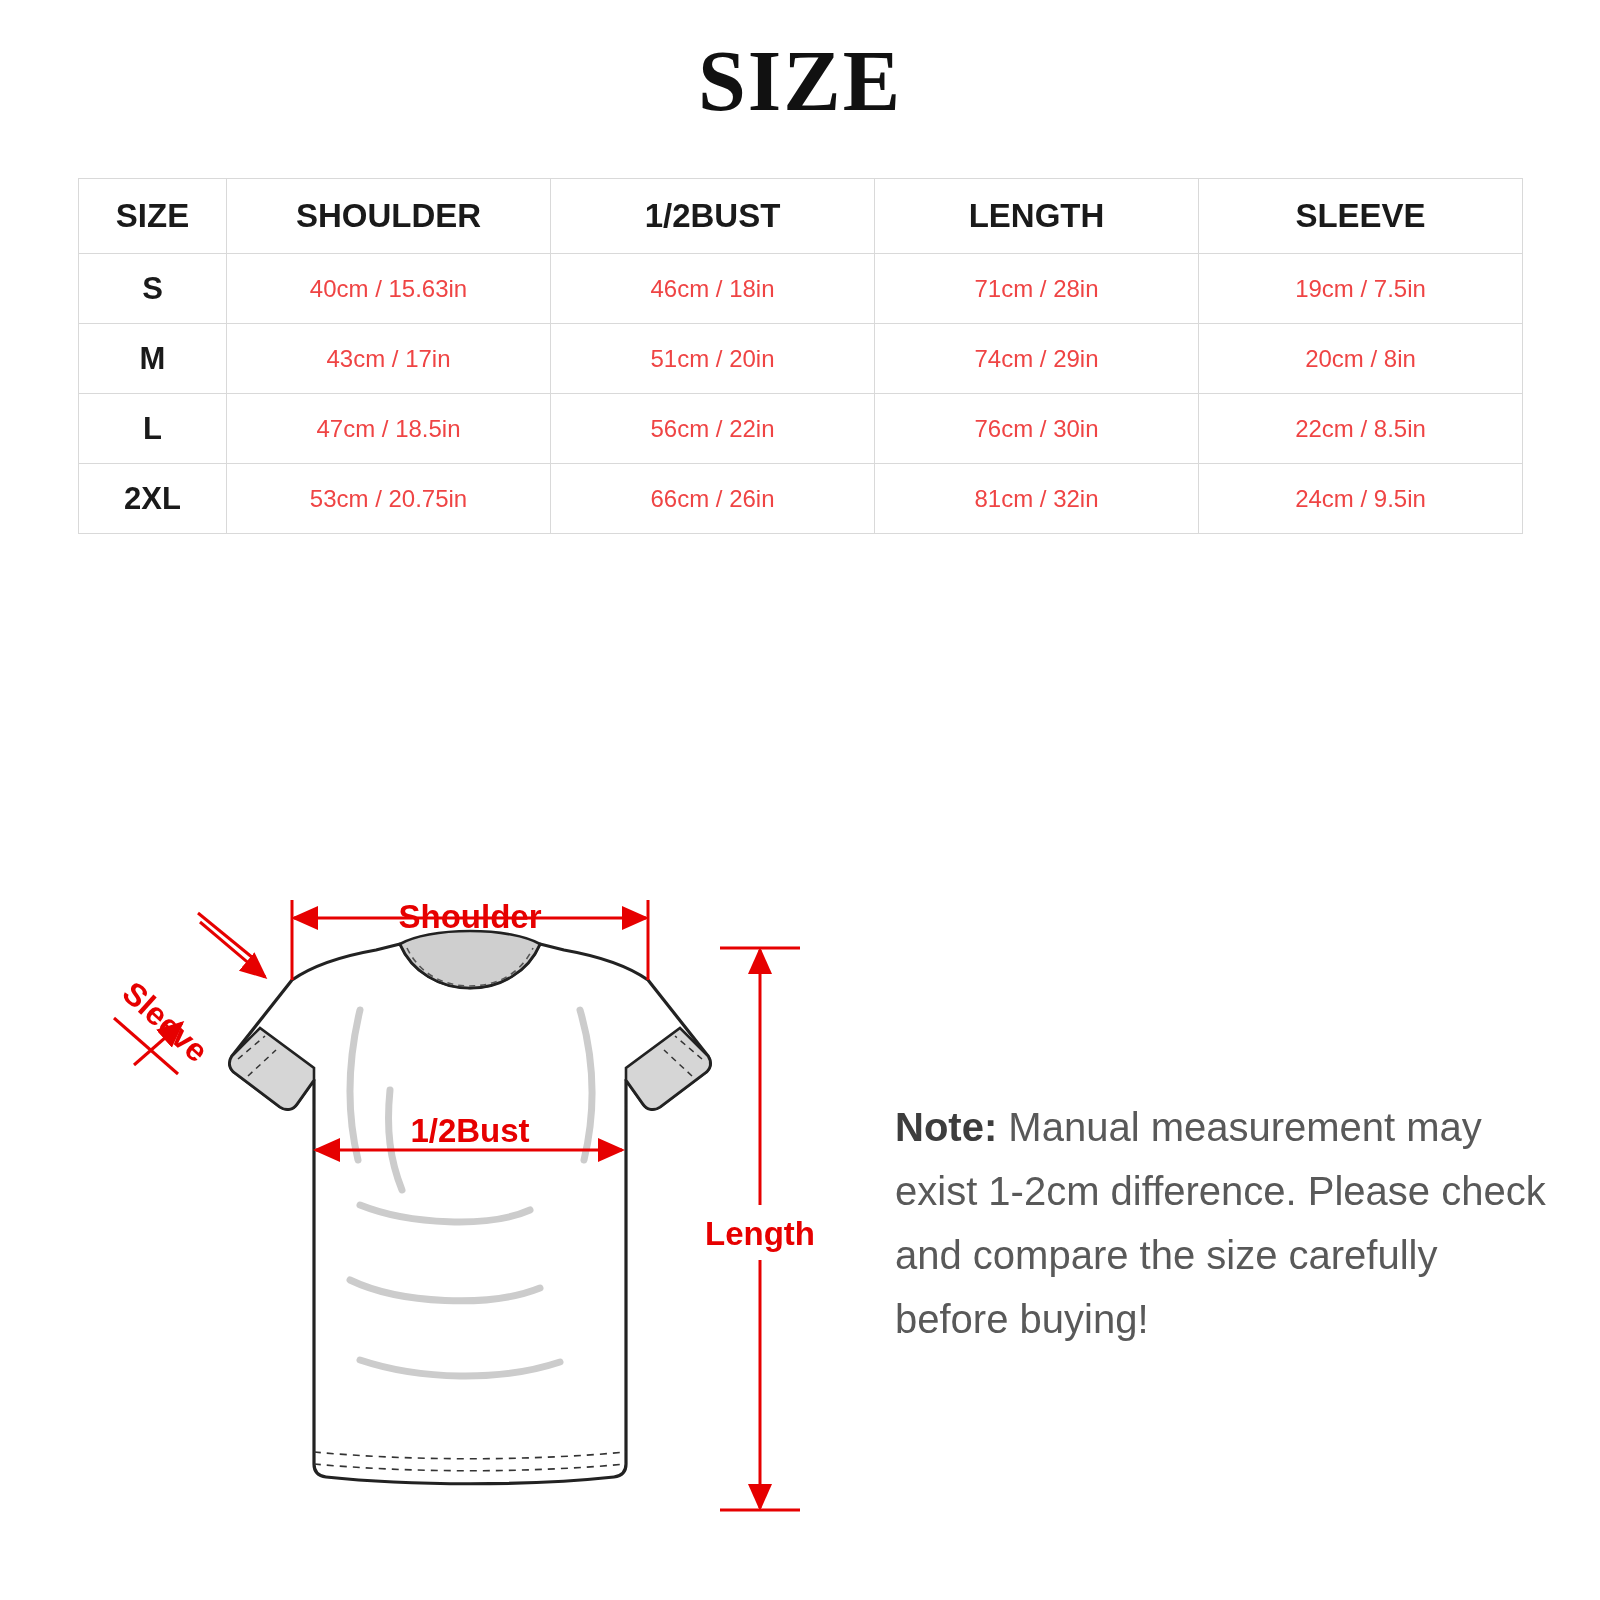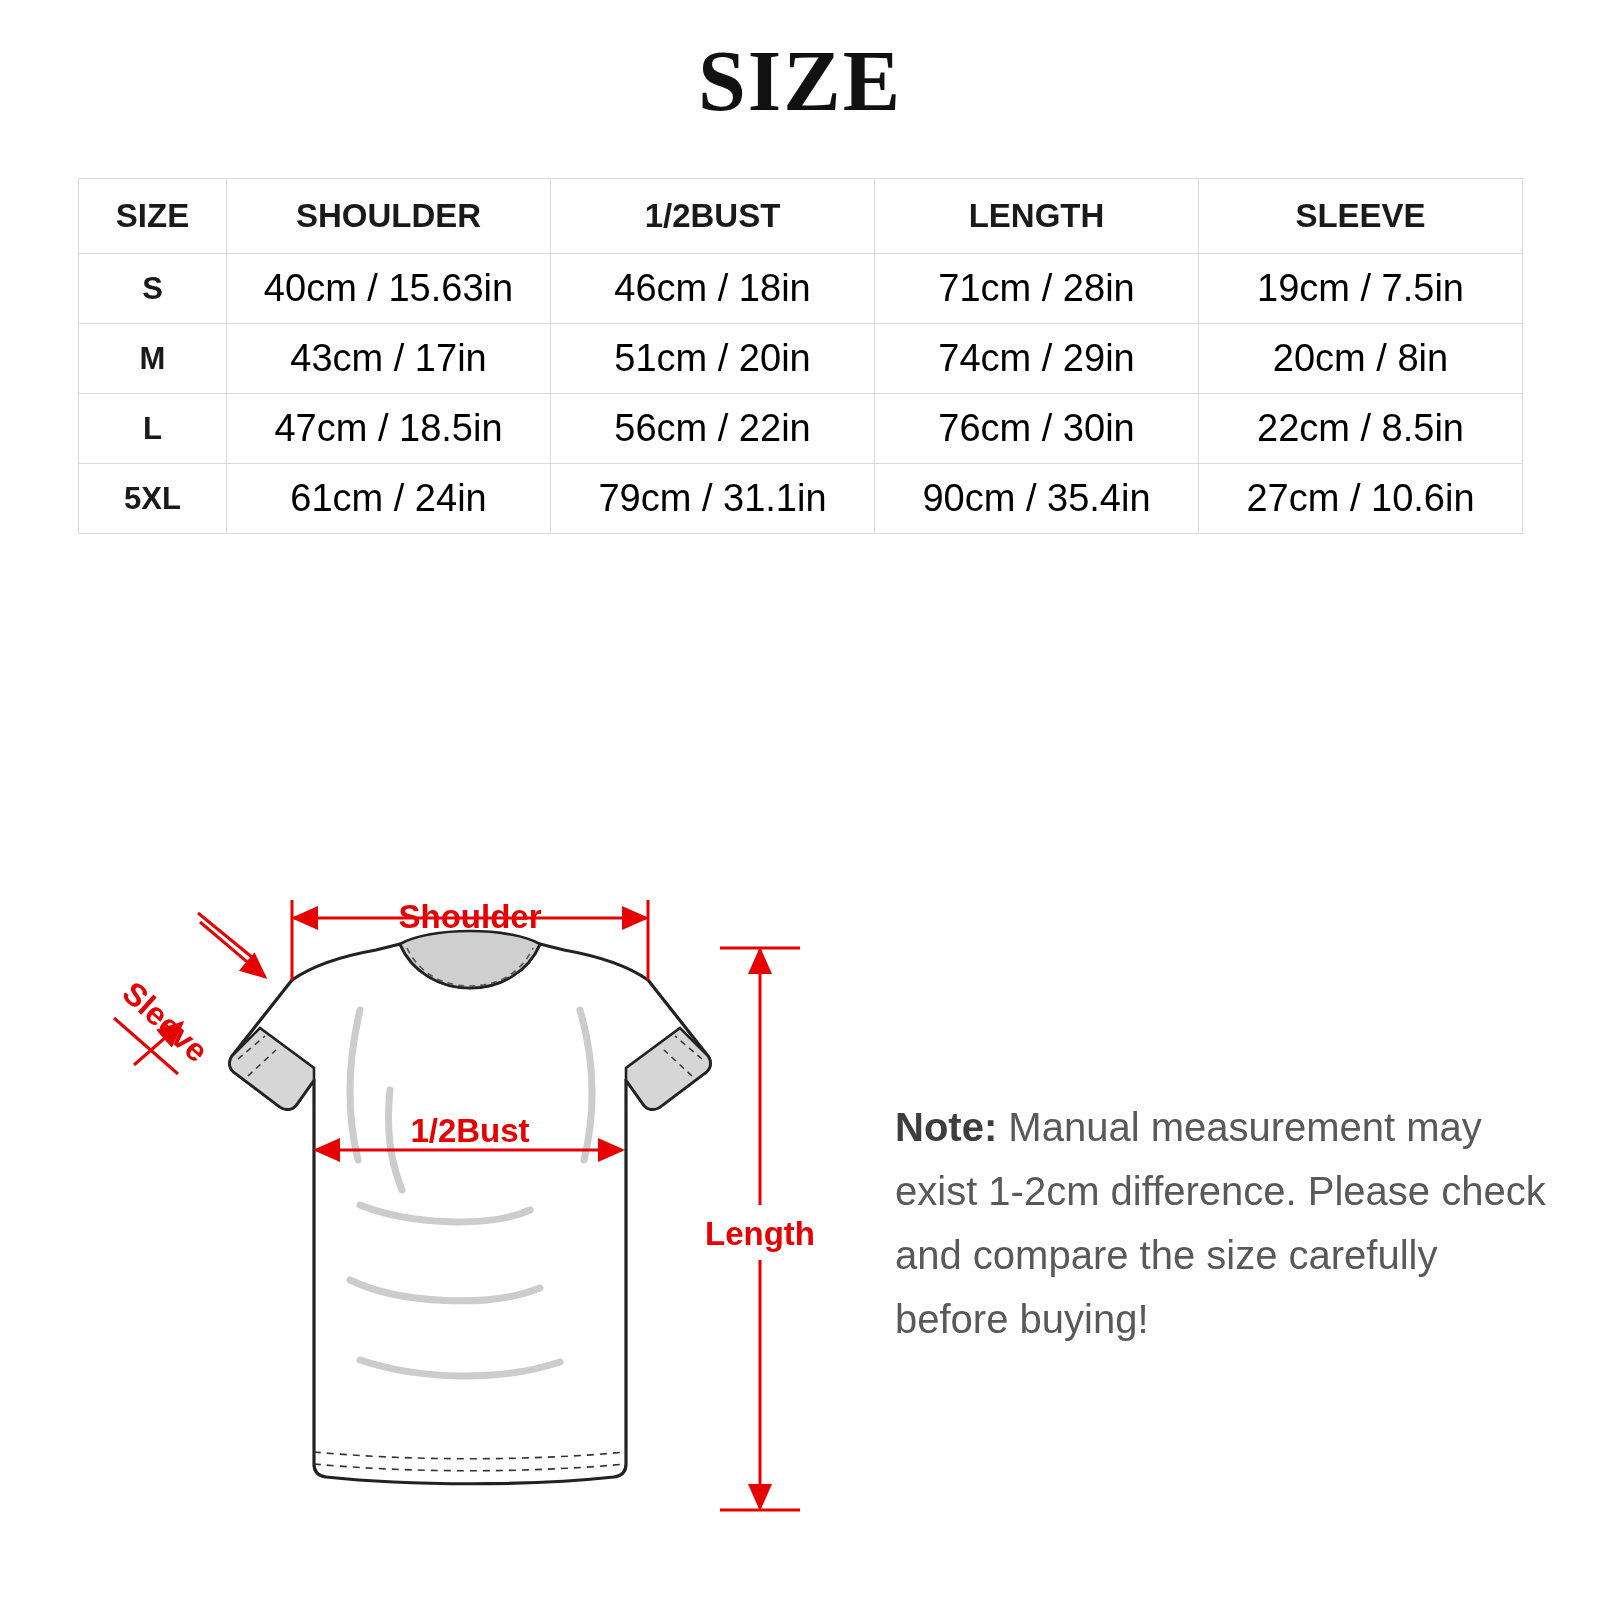"40cm / 15.63in" .size-table td.val { color: #000000 -> #ef4444; font-size: 38px -> 24px }
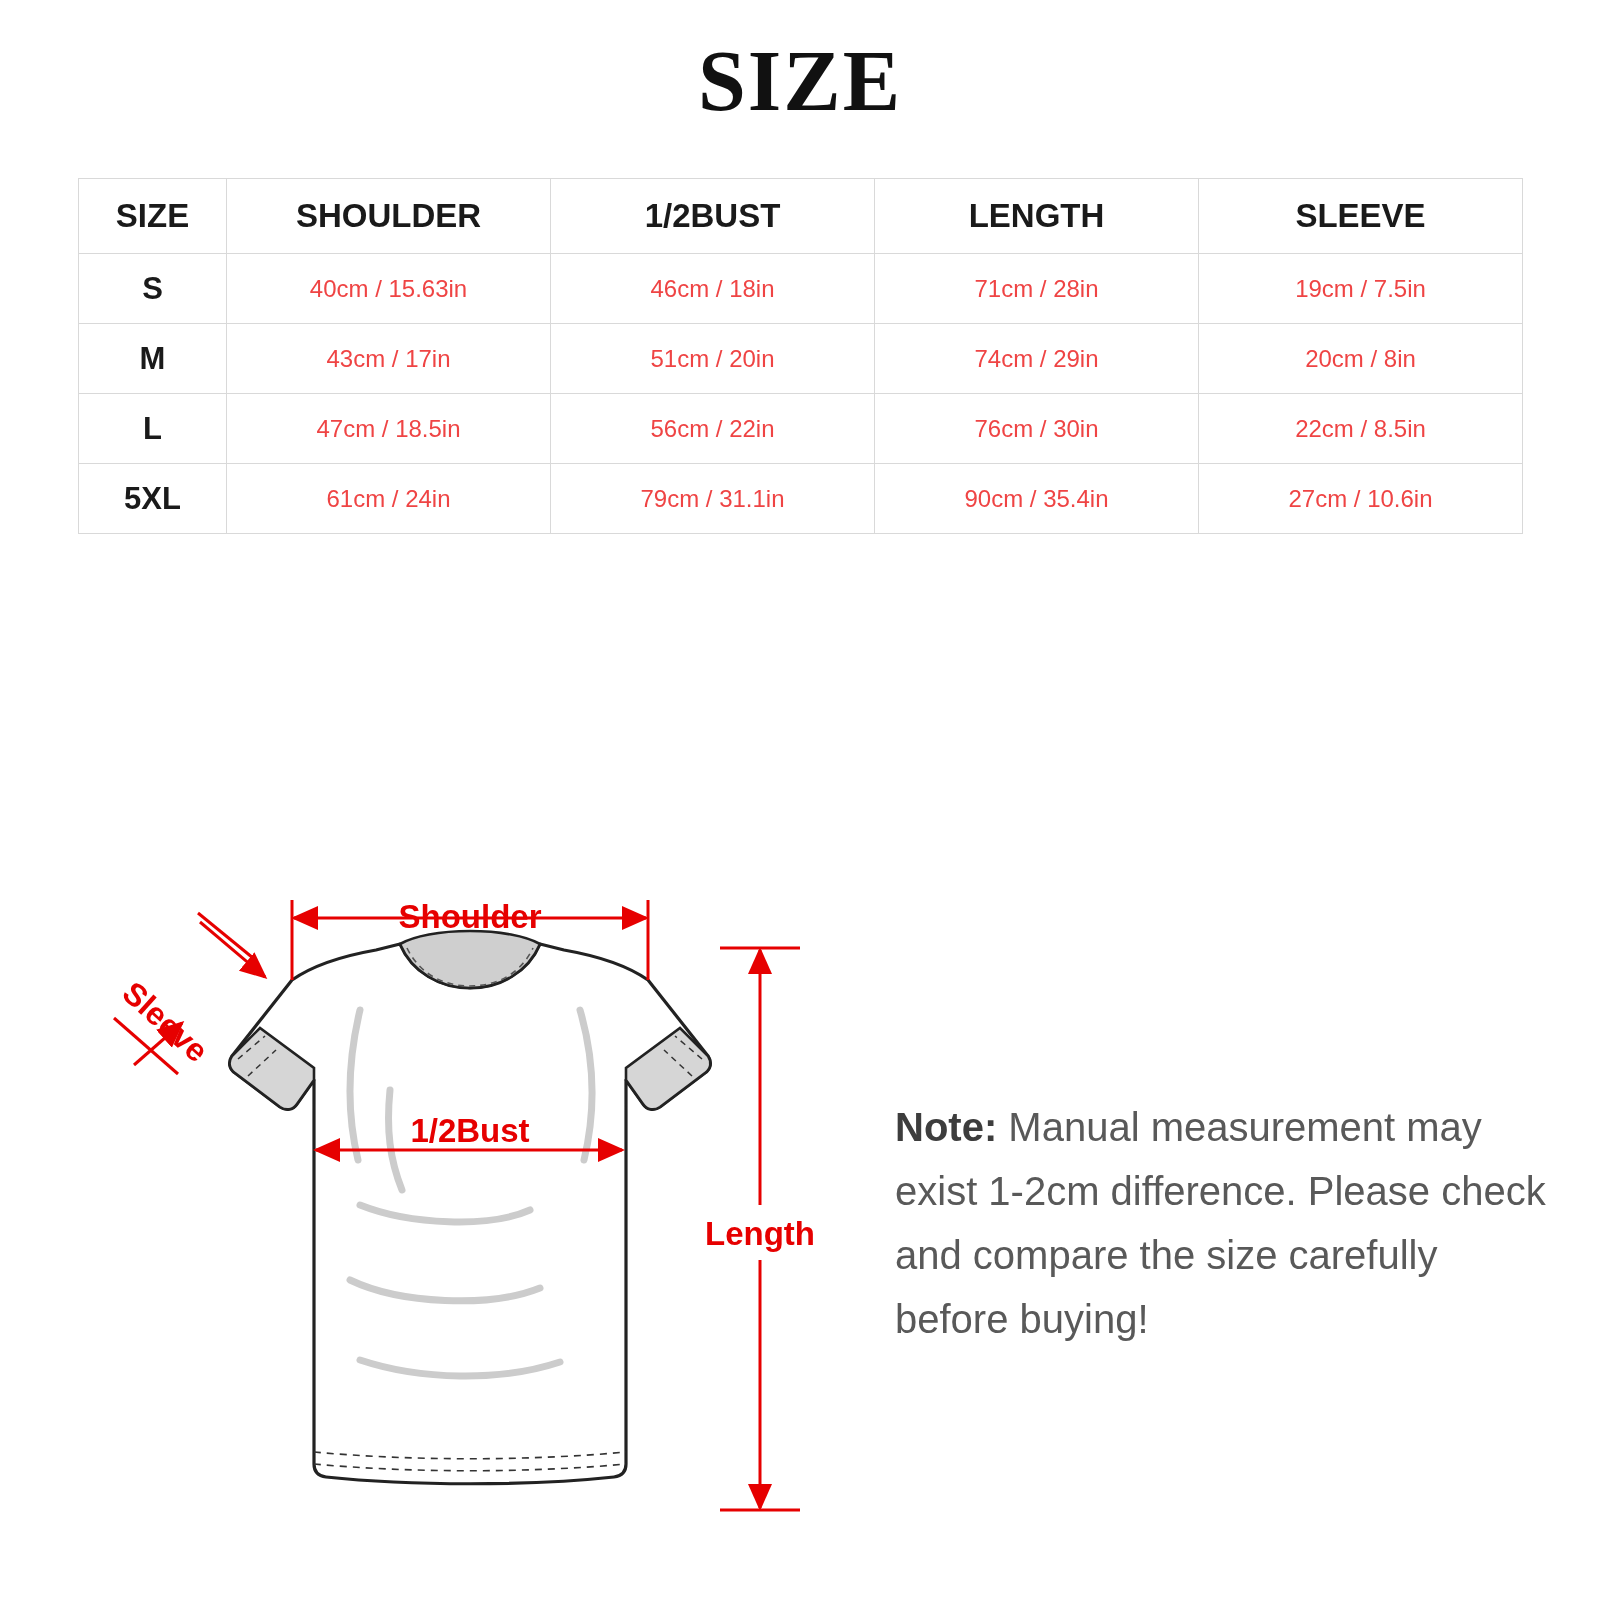"2XL" tr { html: none -> <tr> <td>2XL</td> <td>53cm / 20.75in</td> <td>66cm / 26in</td> <td>81cm / 32in</td> <td>24cm / 9.5in</td> </tr> }
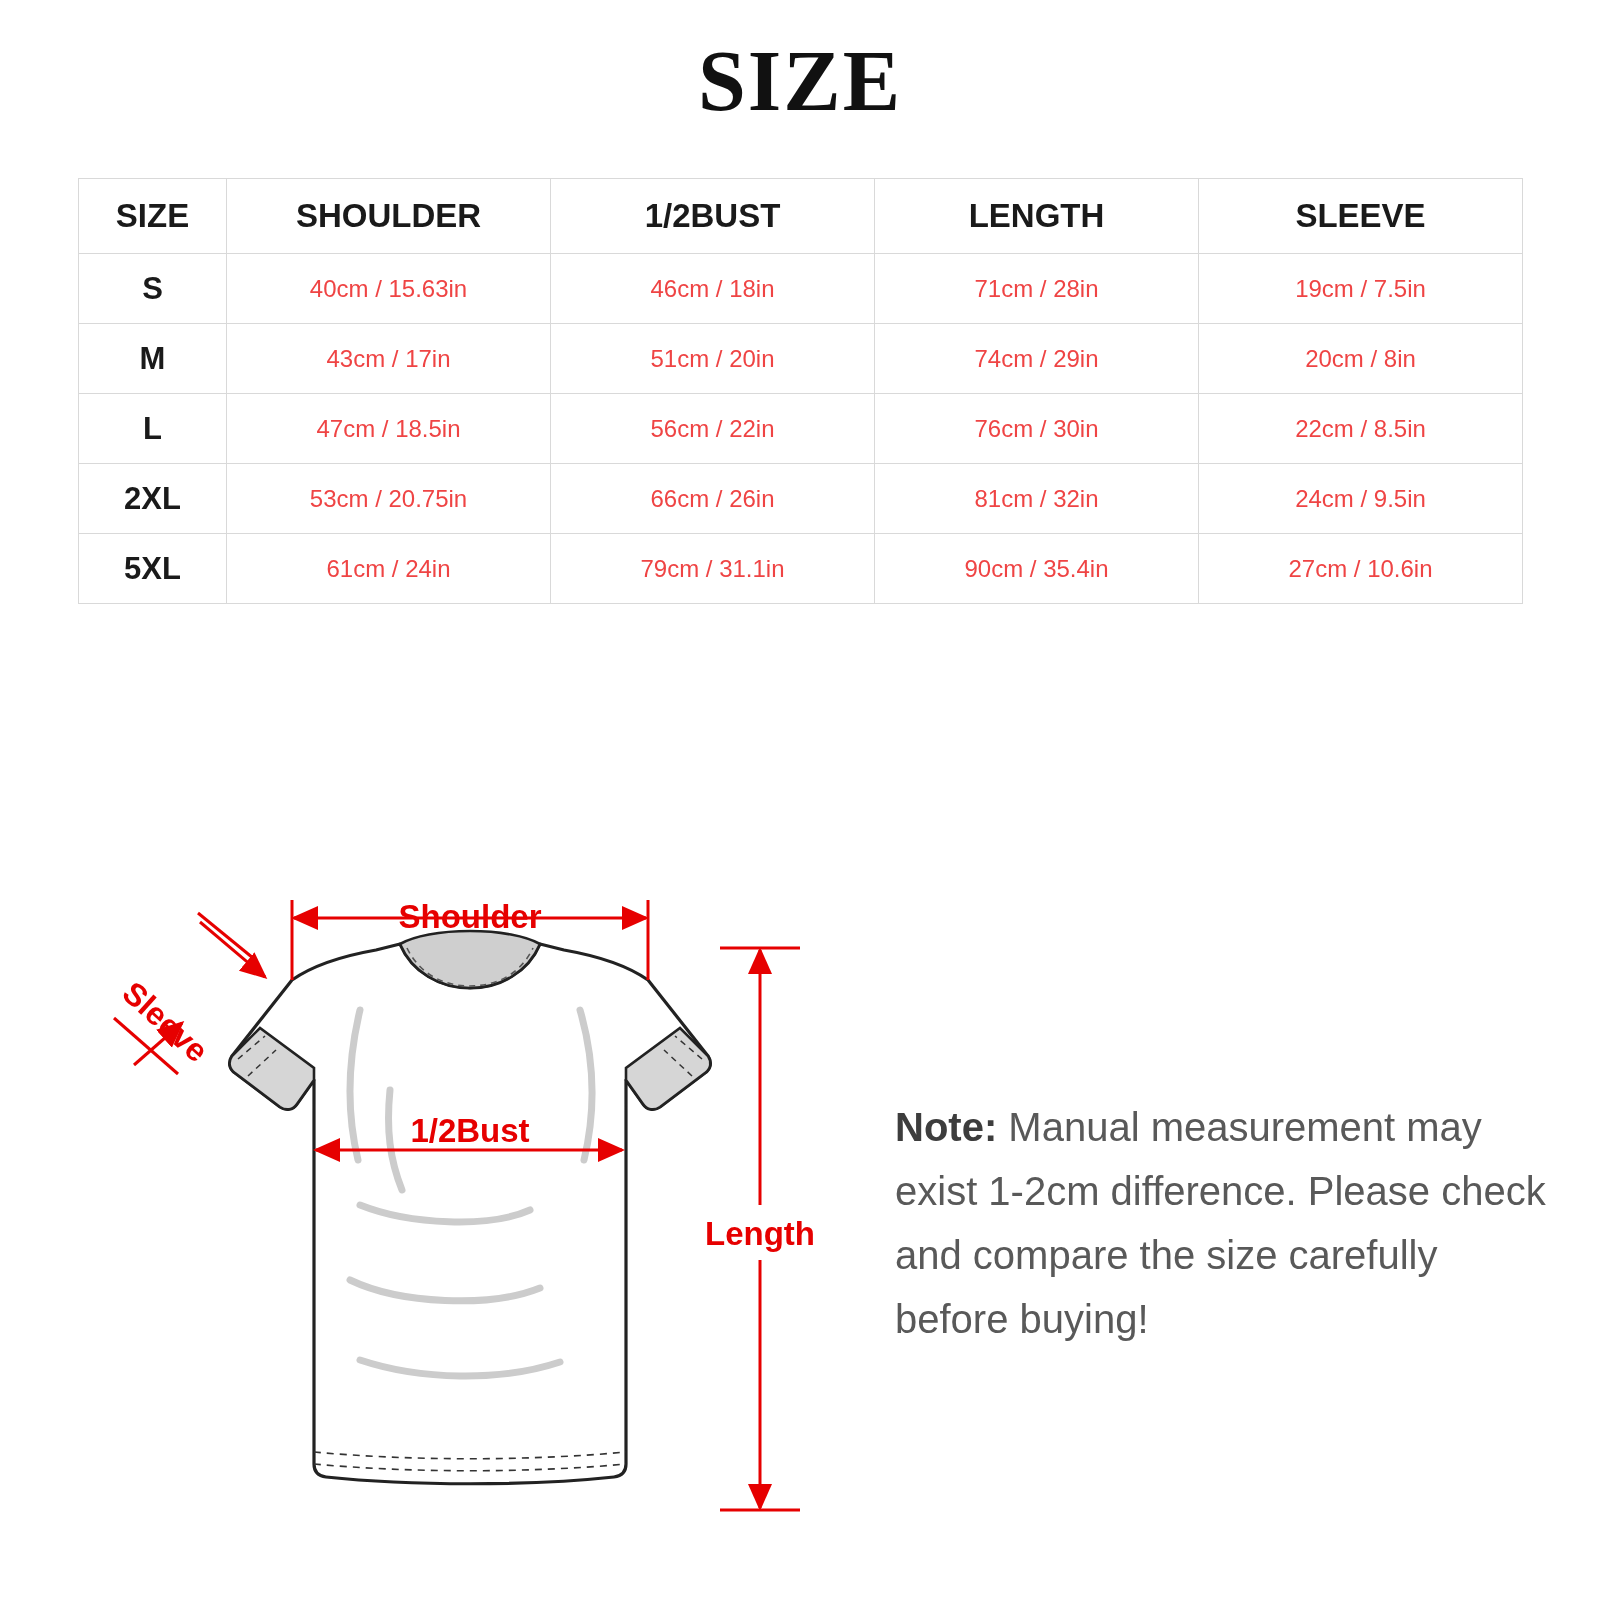"5XL" tr { html: <tr> <td>5XL</td> <td>61cm / 24in</td> <td>79cm / 31.1in</td> <td>90cm / 35.4in</td> <td>27cm / 10.6in</td> </tr> -> none }
